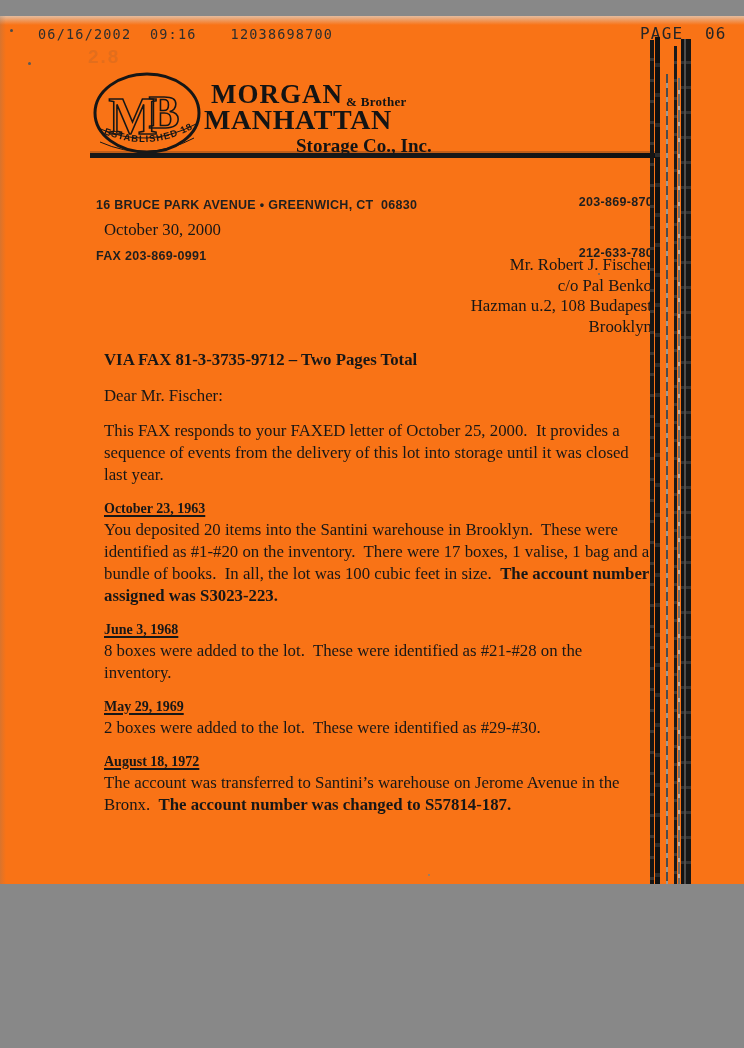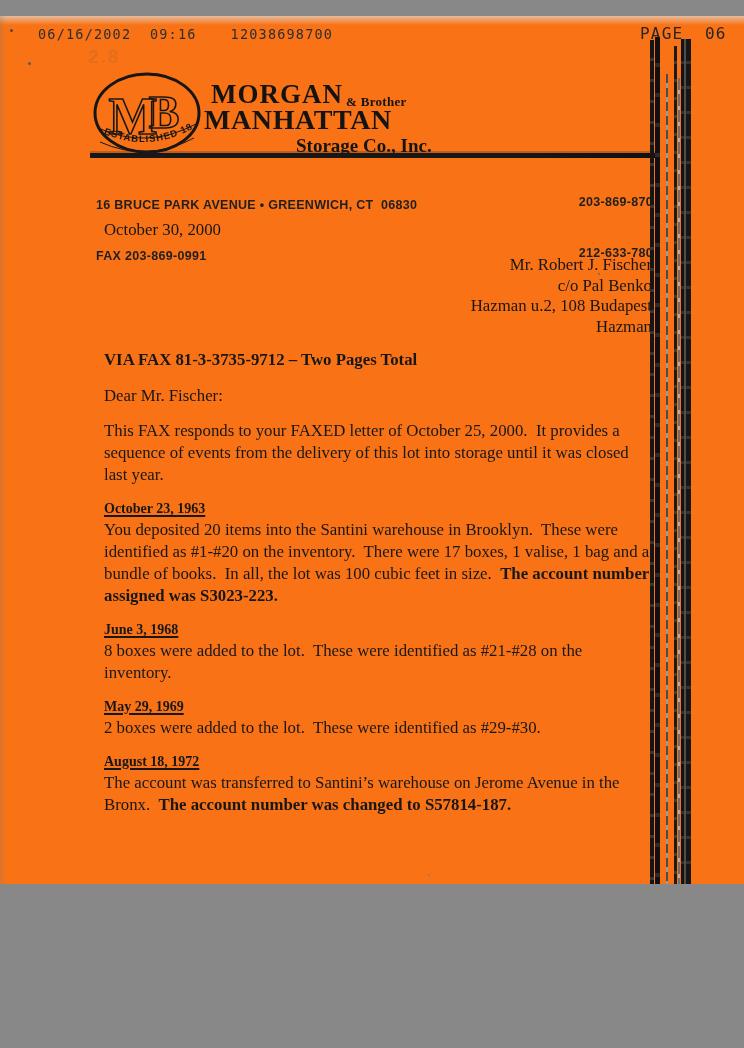"Hazman" p { text: Hazman -> Brooklyn }
